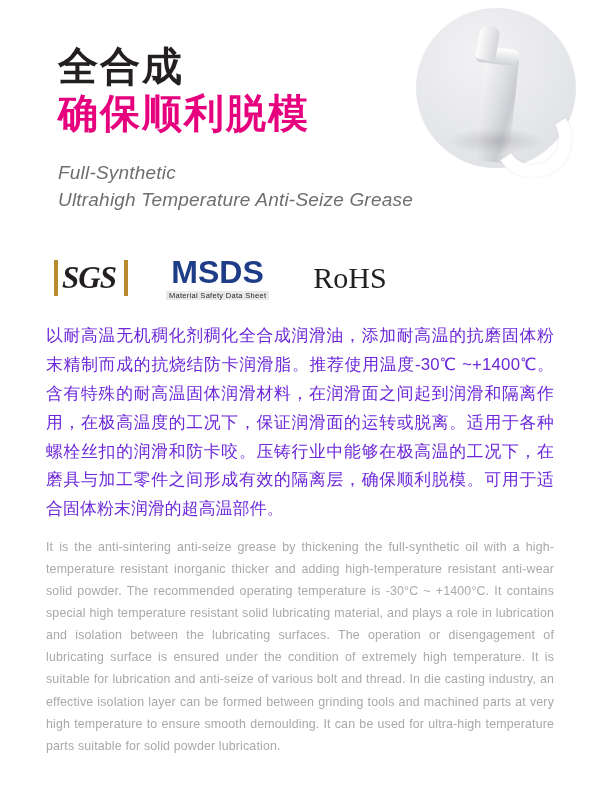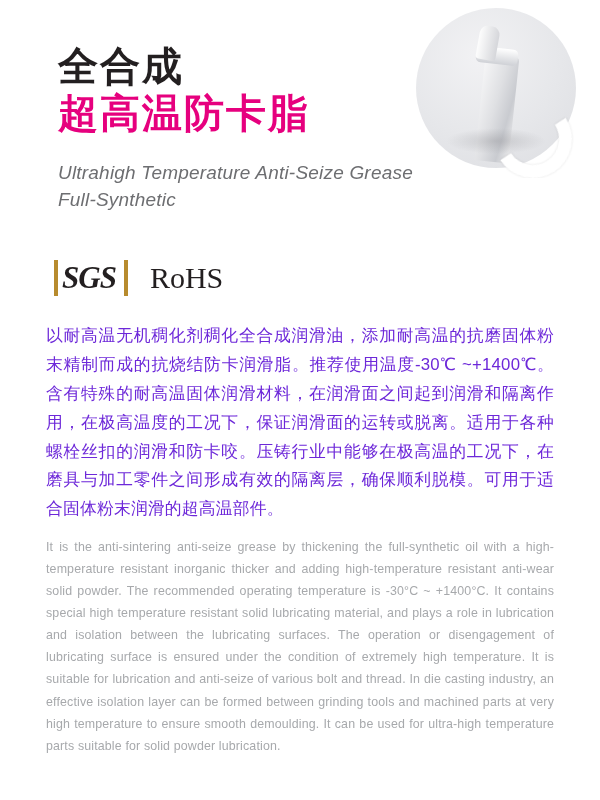"超高温防卡脂" div.title-cn-2 { text: 超高温防卡脂 -> 确保顺利脱模 }
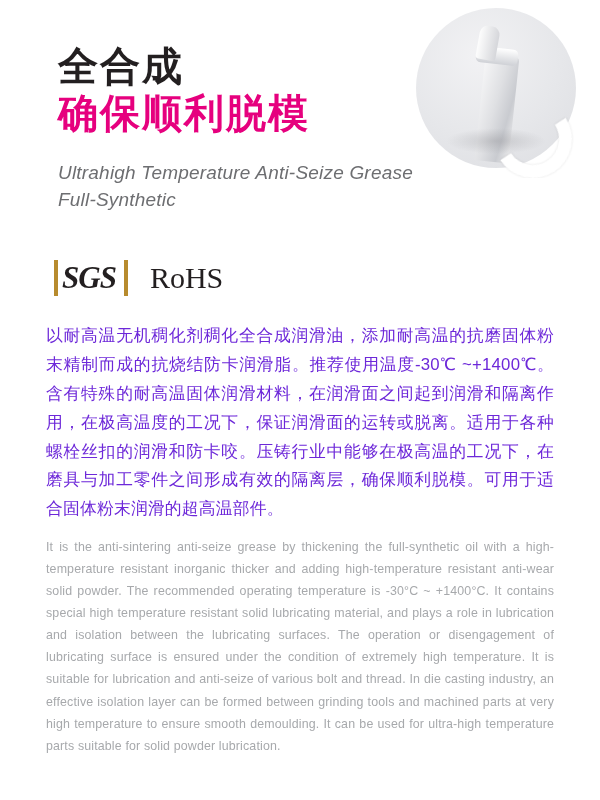"Ultrahigh Temperature Anti-Seize Grease" div { order: before "Full-Synthetic" -> after "Full-Synthetic" }
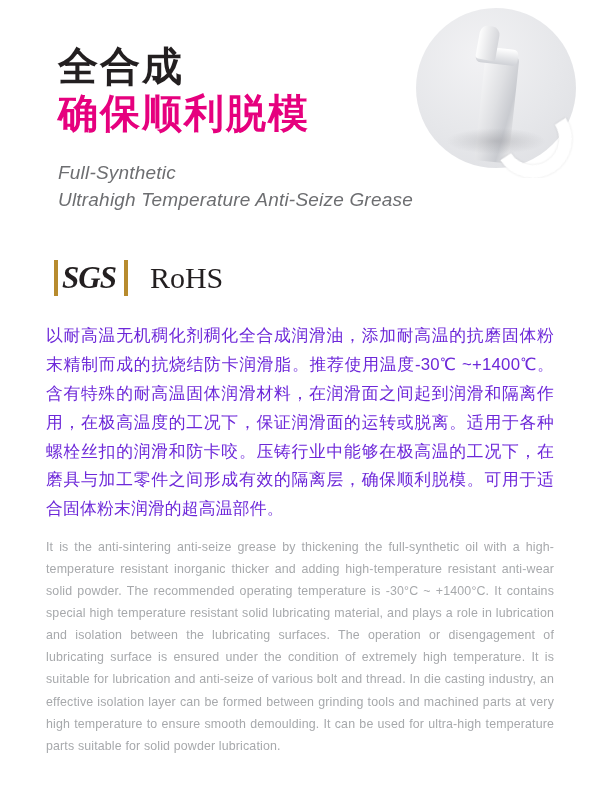"SGS" .logos { gap: 28px -> 44px }
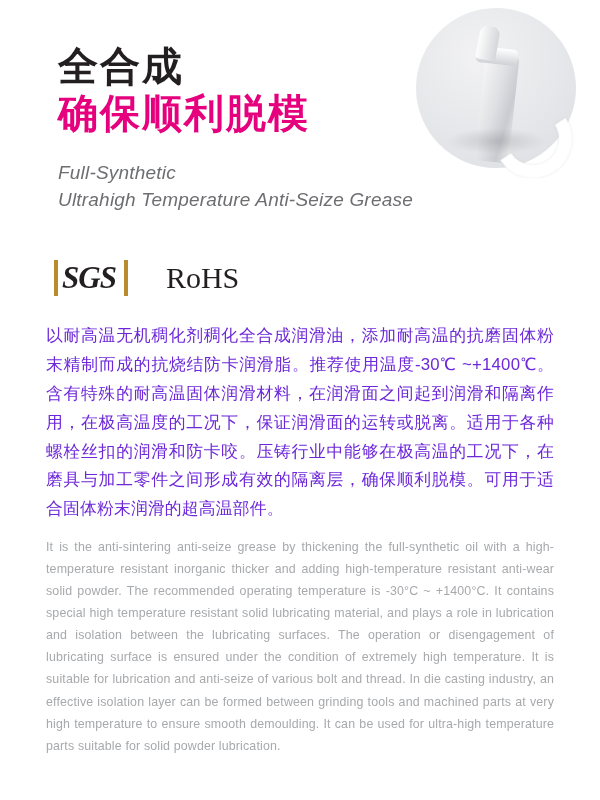"MSDS" div.msds { html: none -> <div> <div>MSDS</div> <div>Material Safety Data Sheet</div> </div> }
